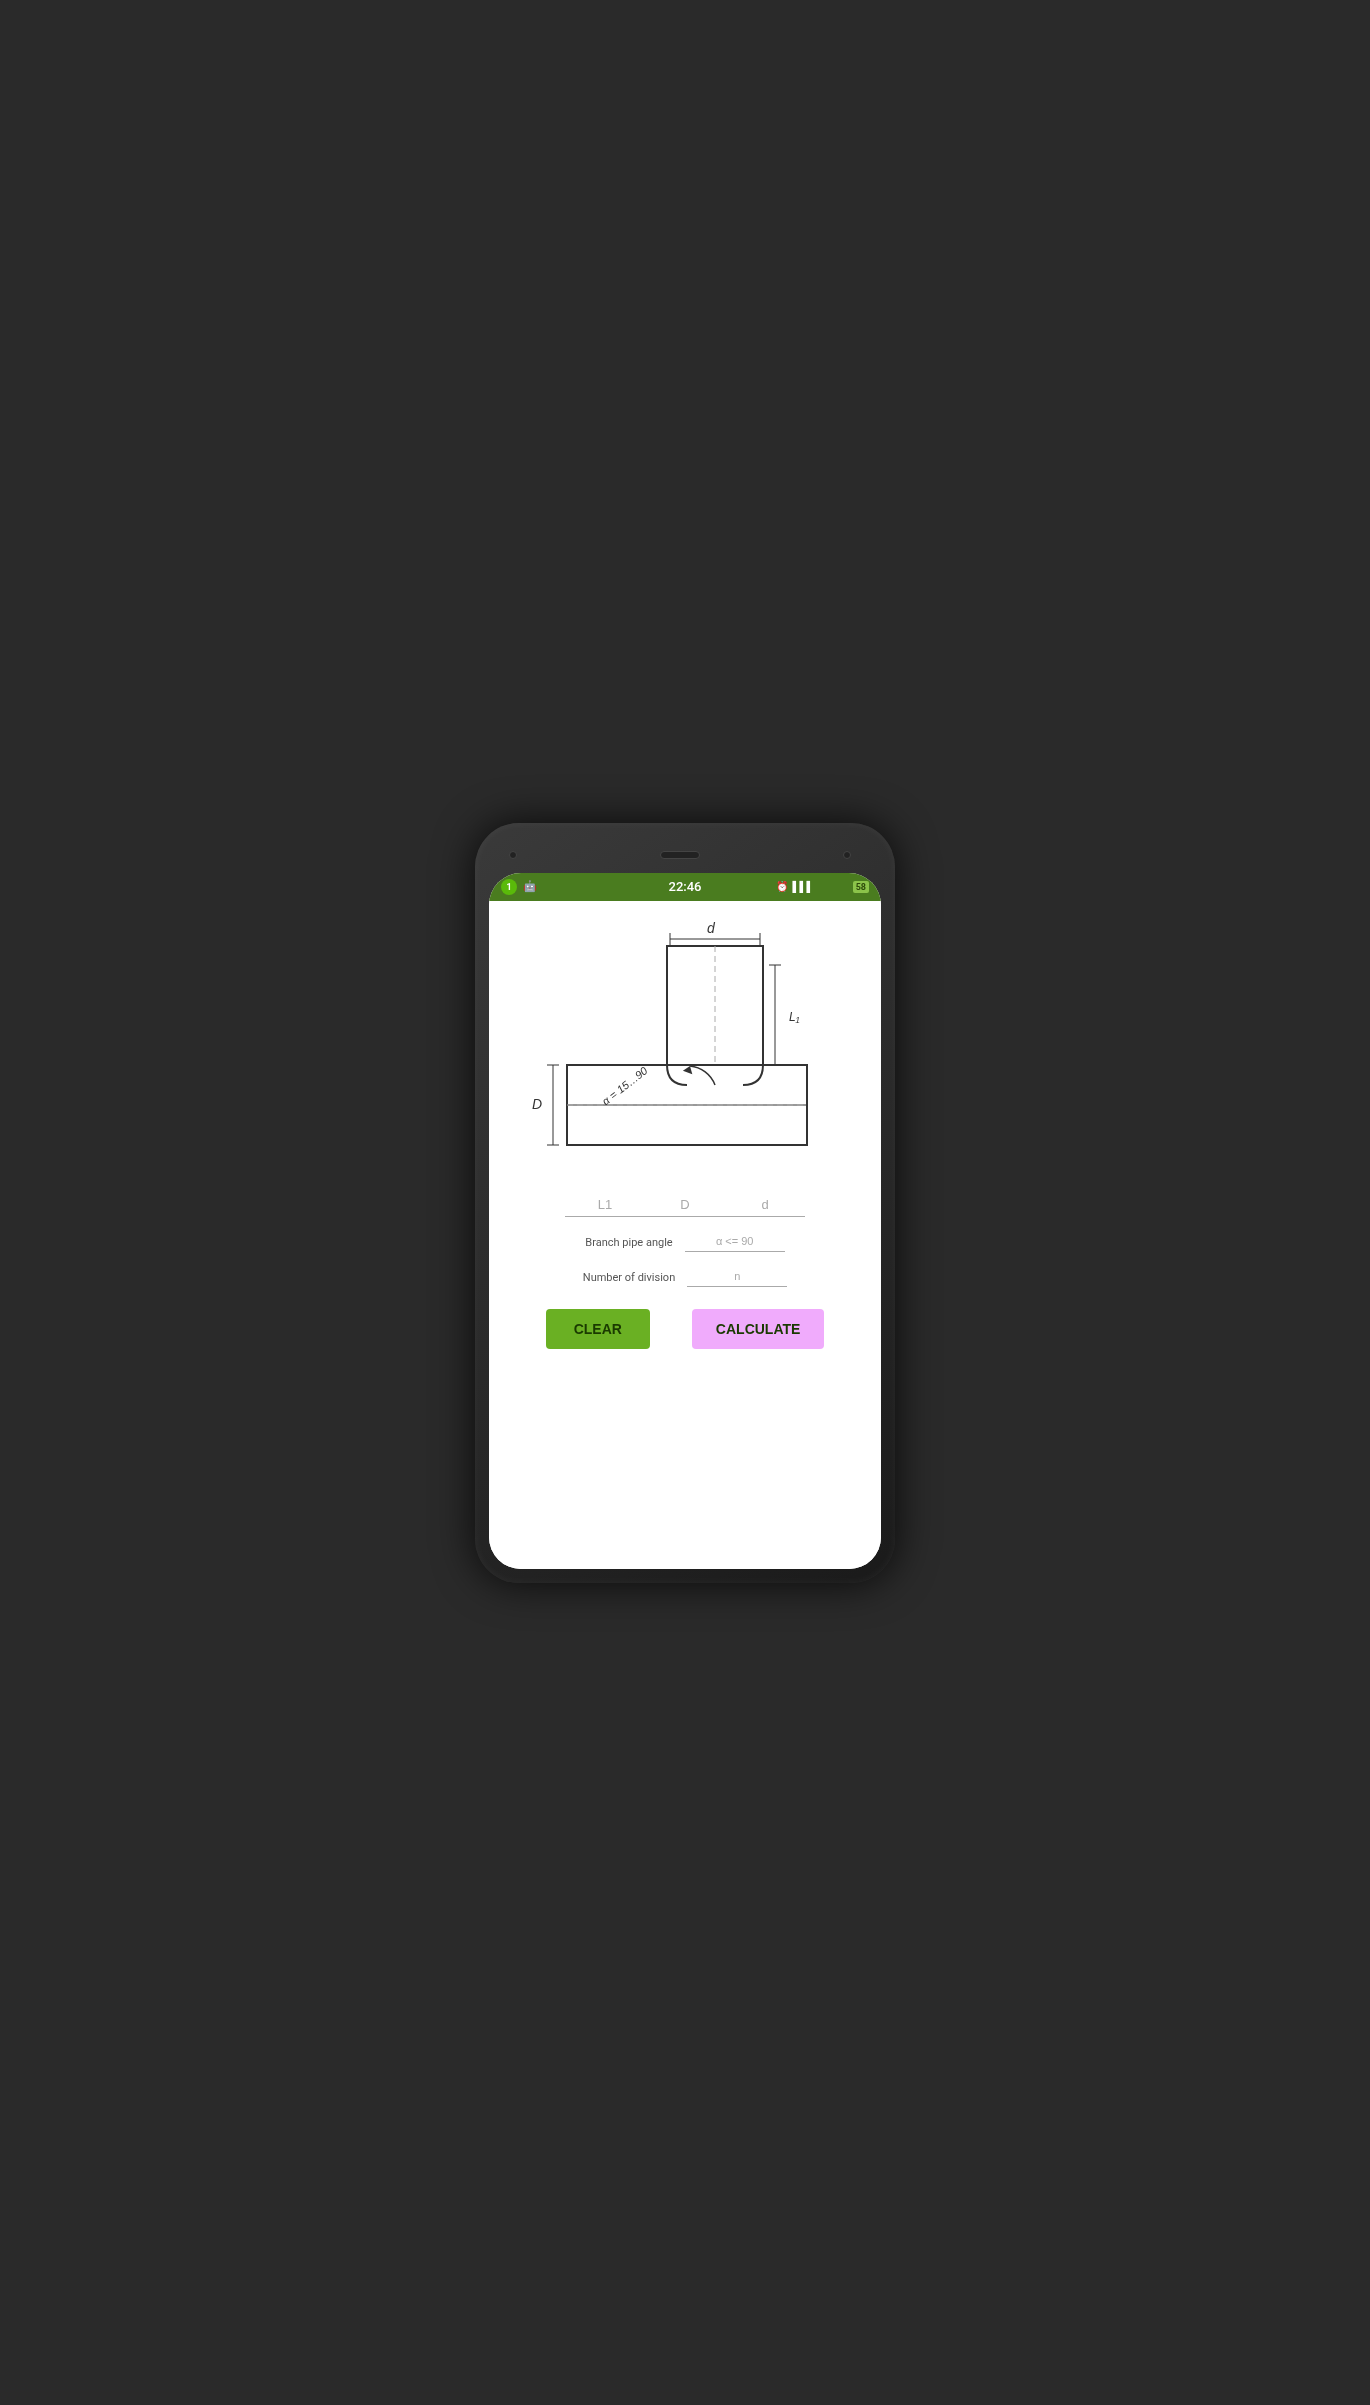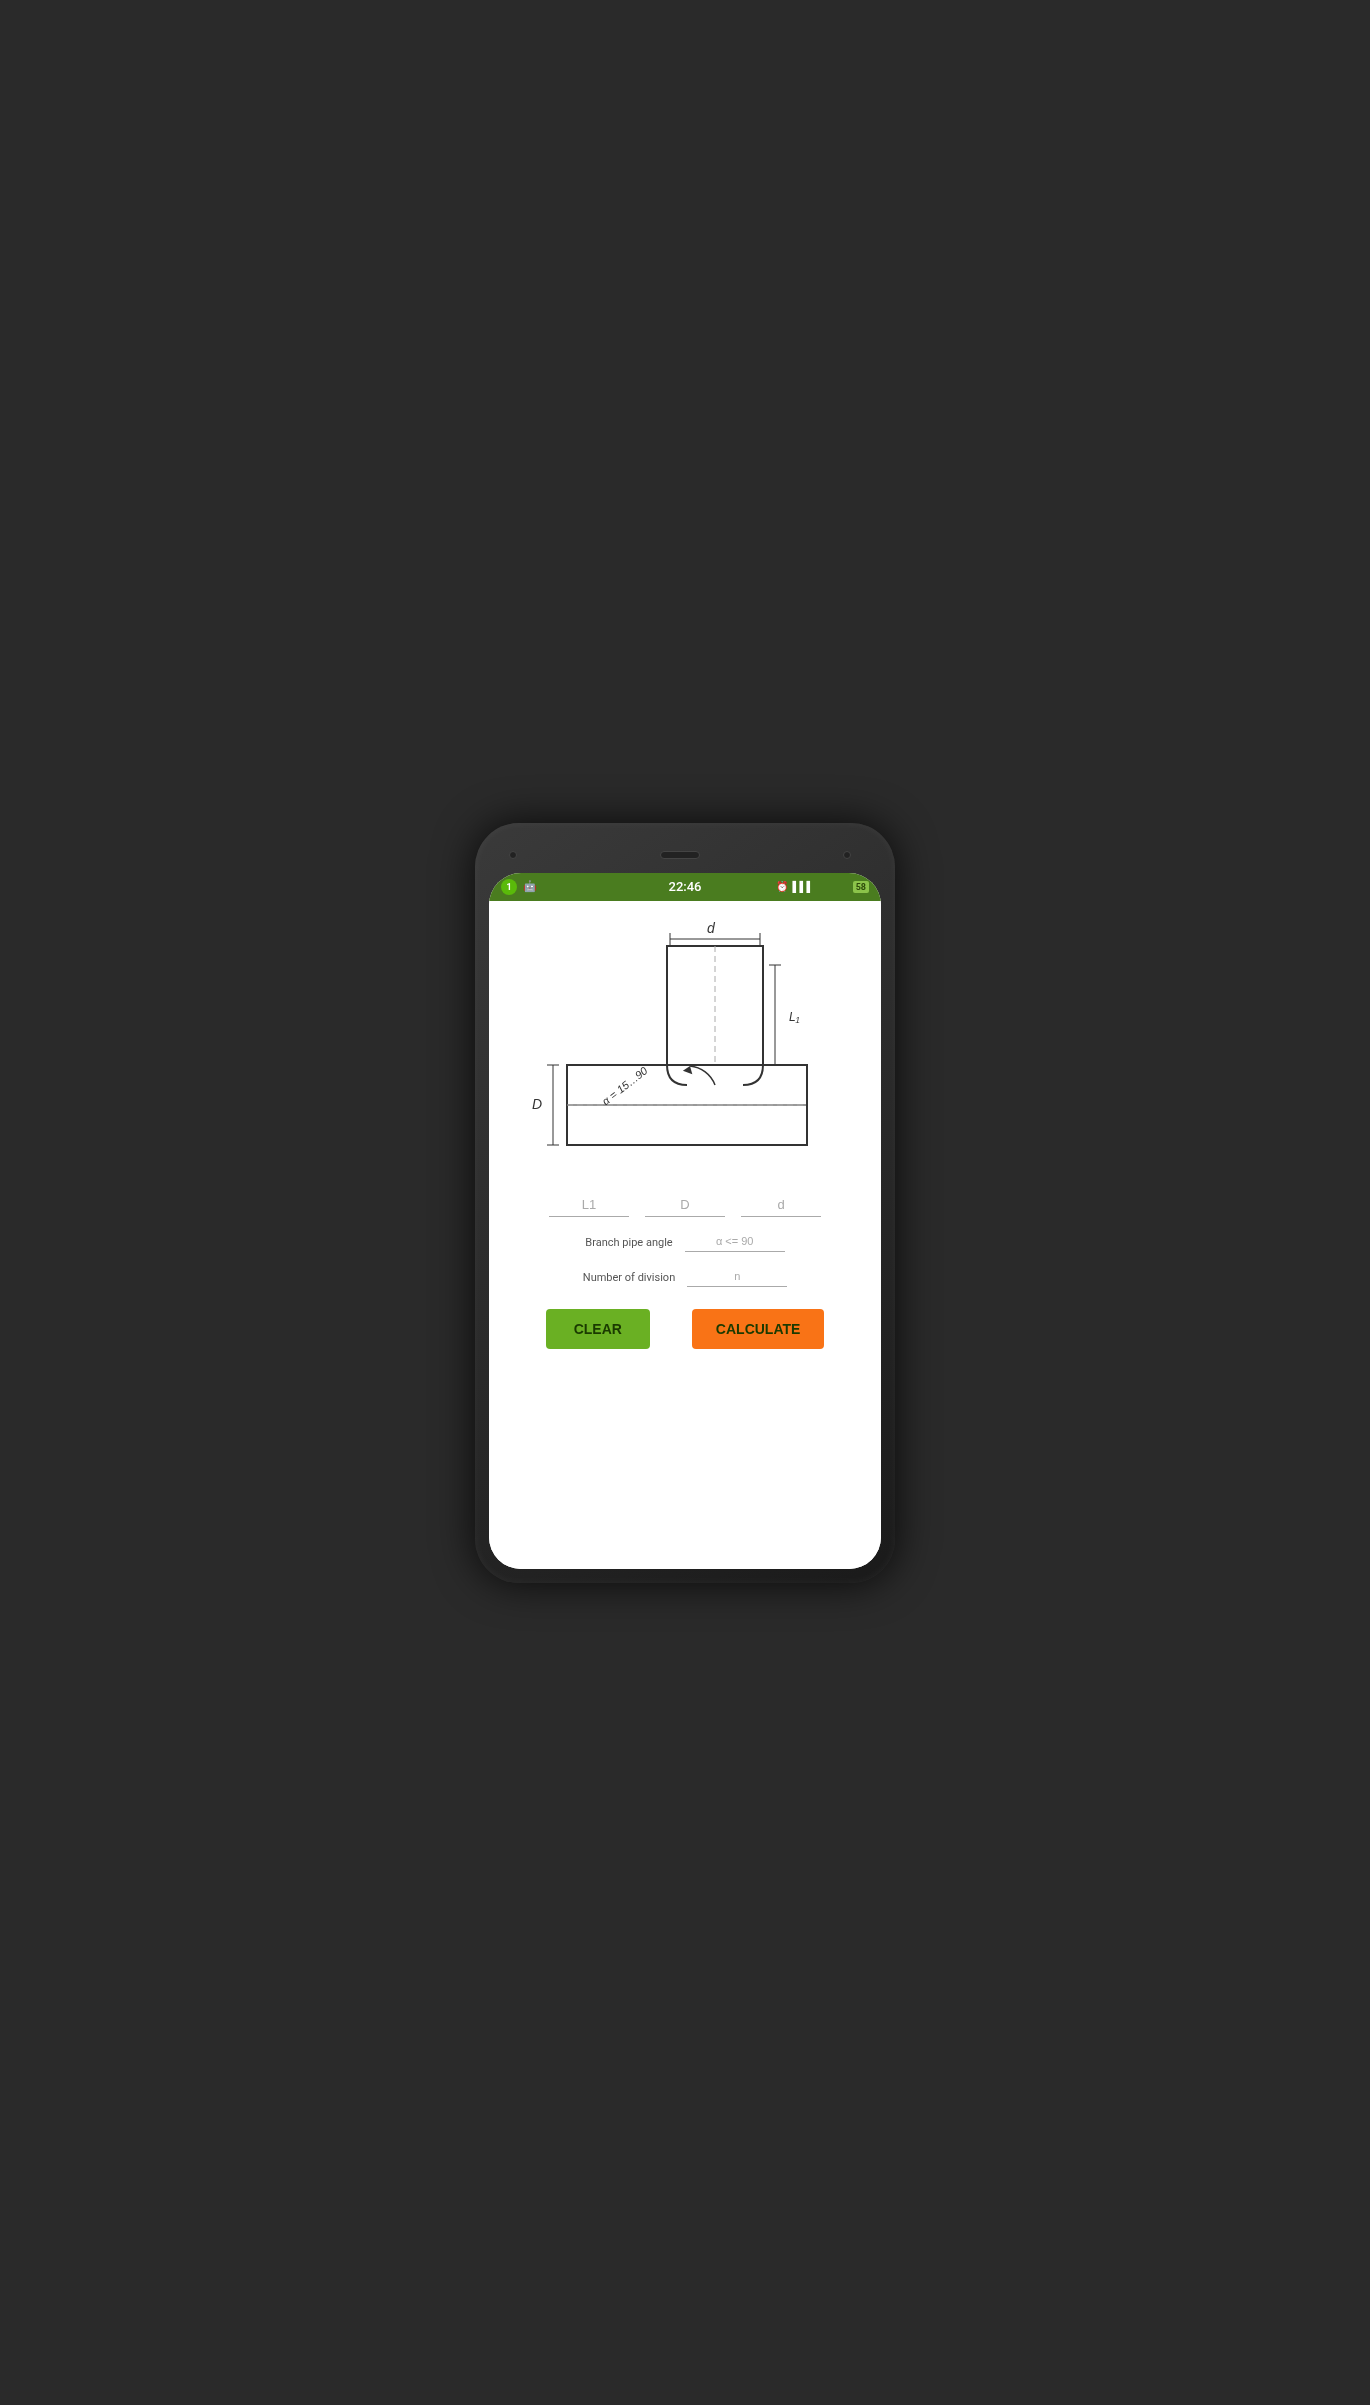"L1" .inputs-row { gap: 16px -> none }
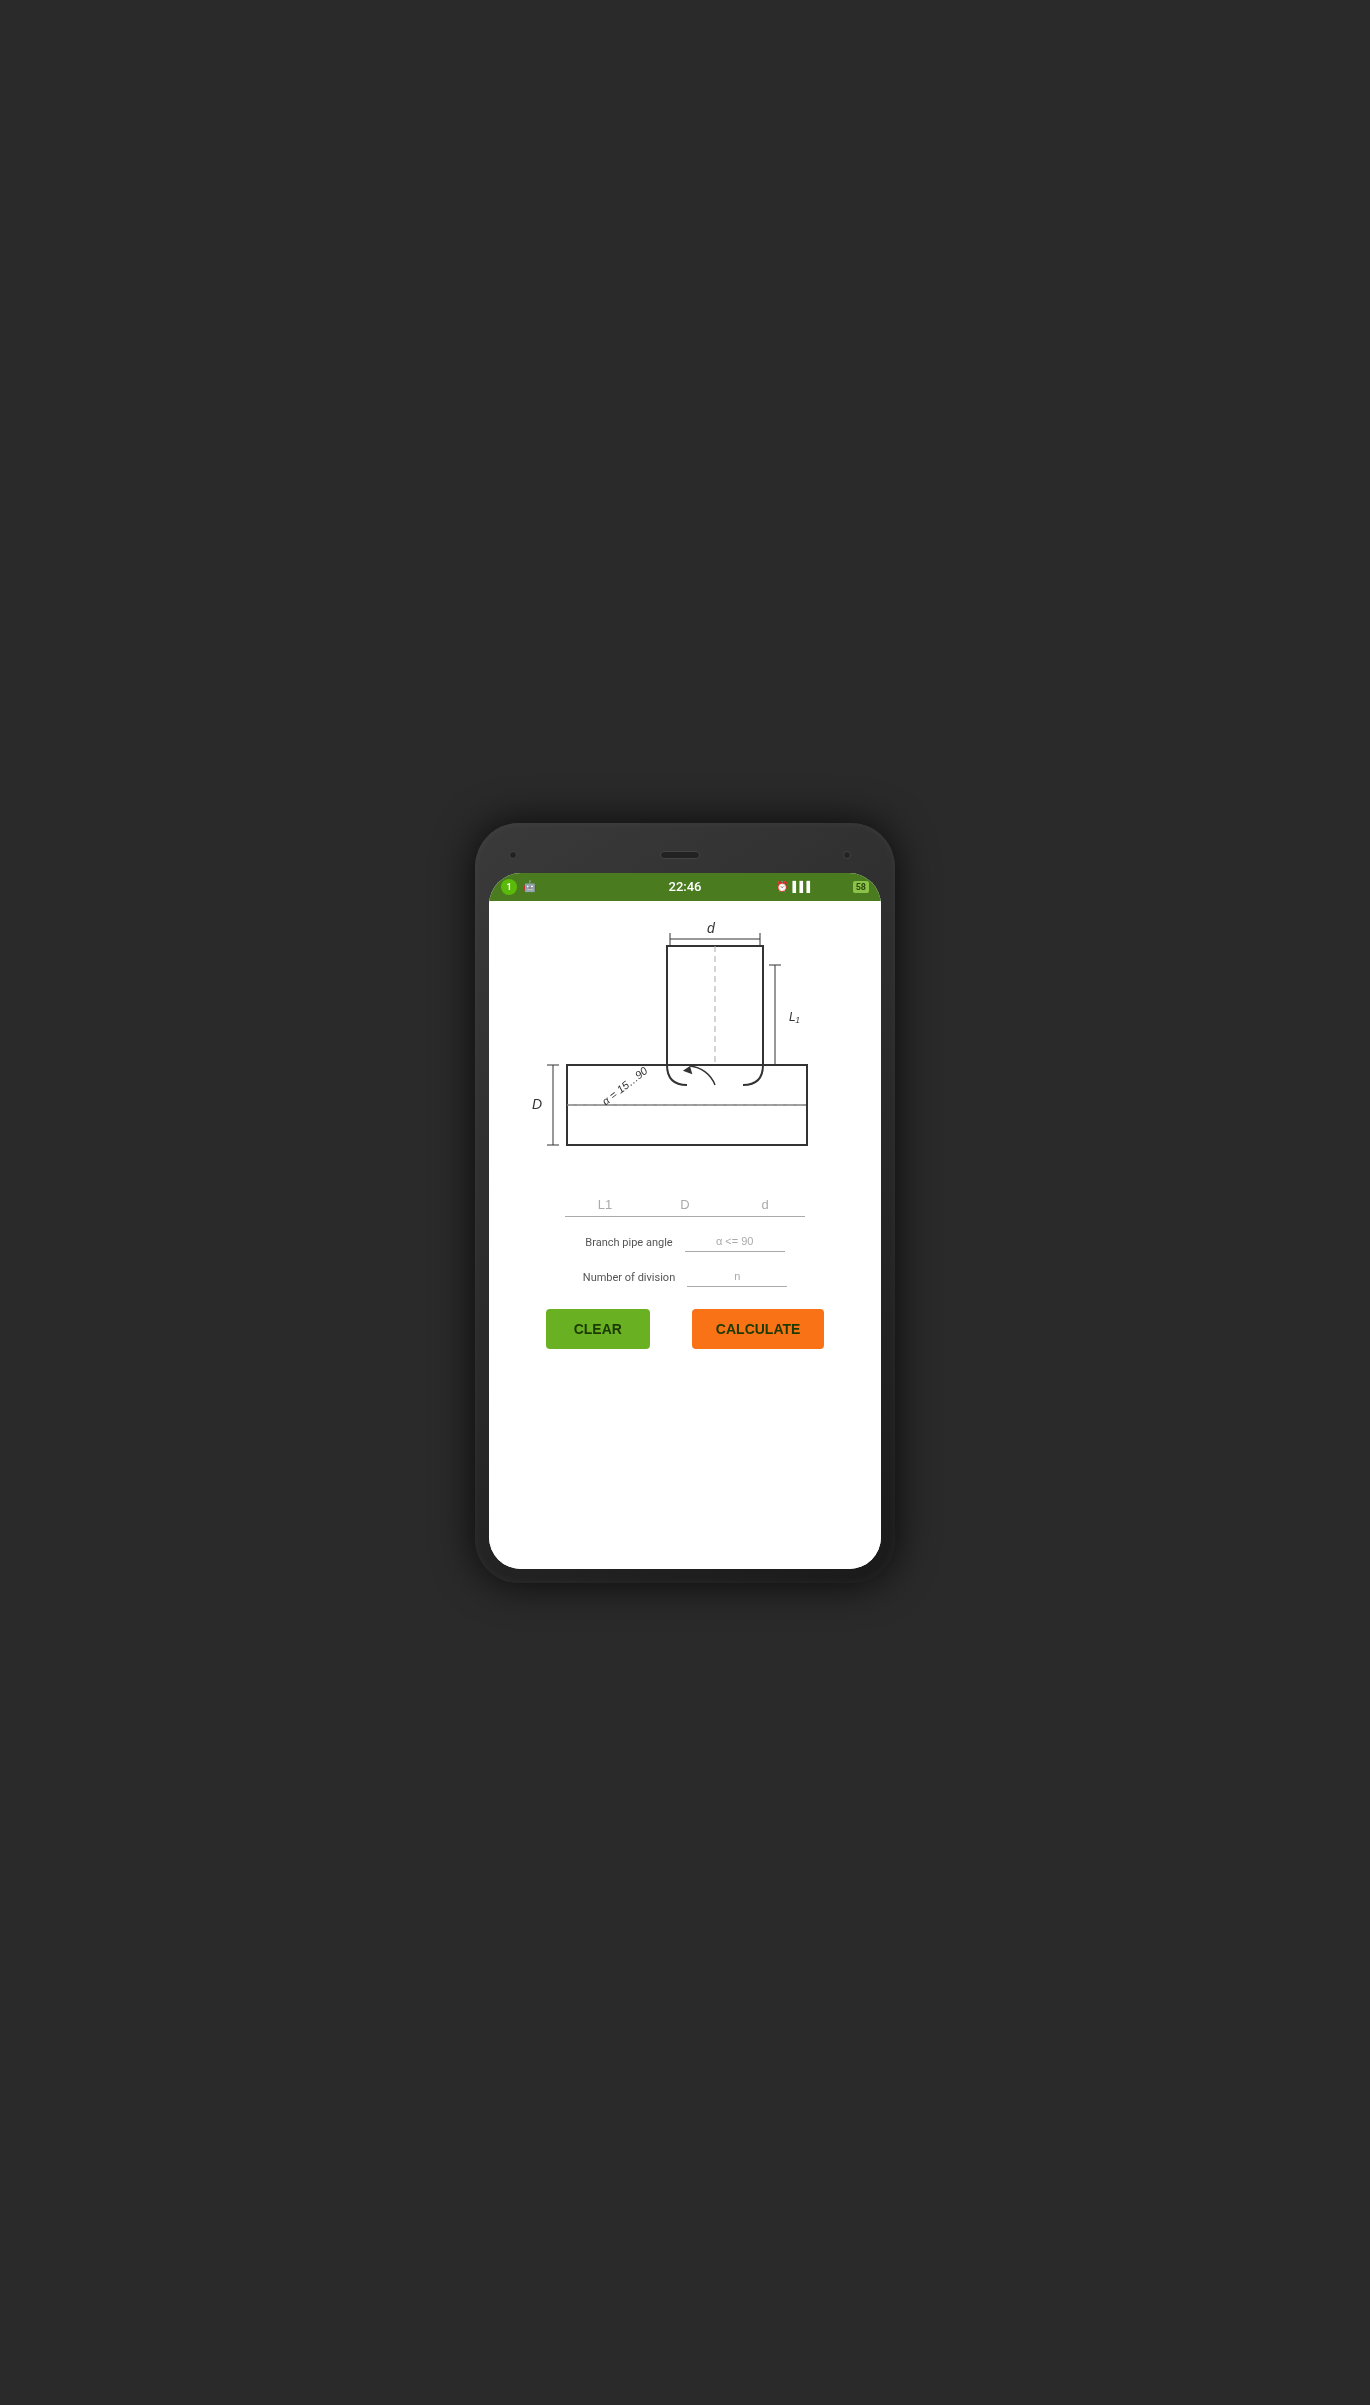"CALCULATE" .btn-calculate { background: #f97316 -> #f0abfc }
